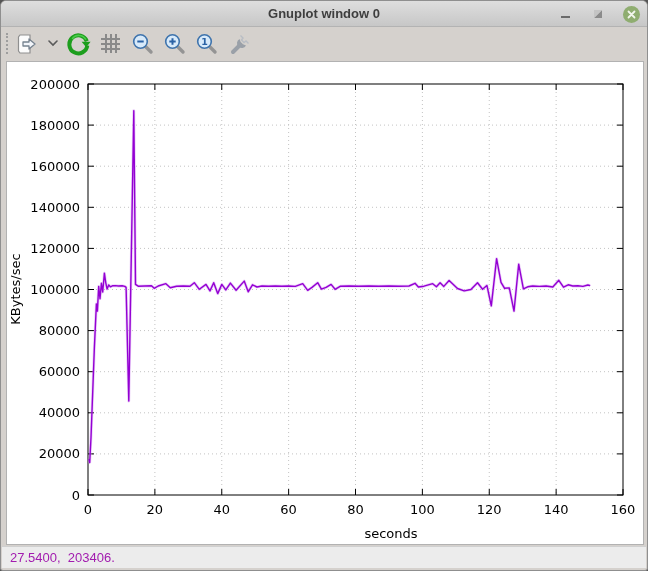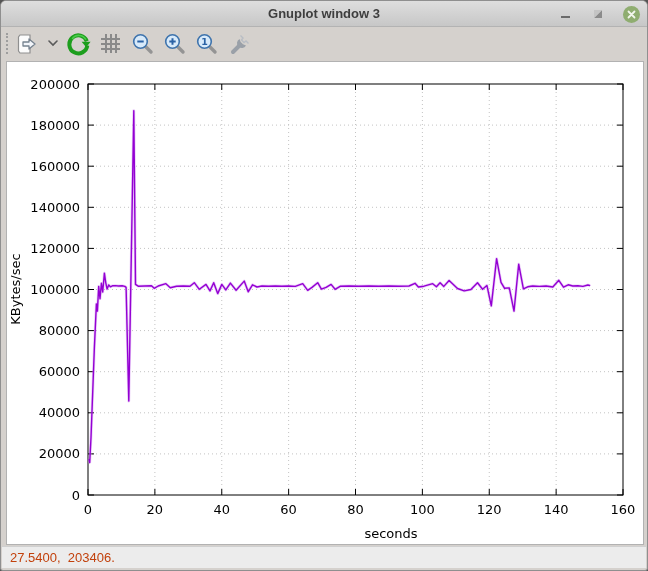"Gnuplot window 3" div.titlebar-title { text: 3 -> 0 }
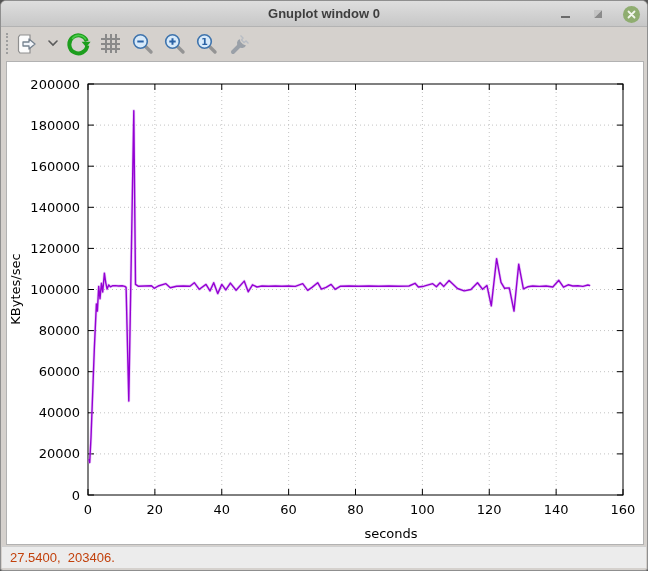"27.5400, 203406." .statusbar { color: #c2410c -> #a21caf }
